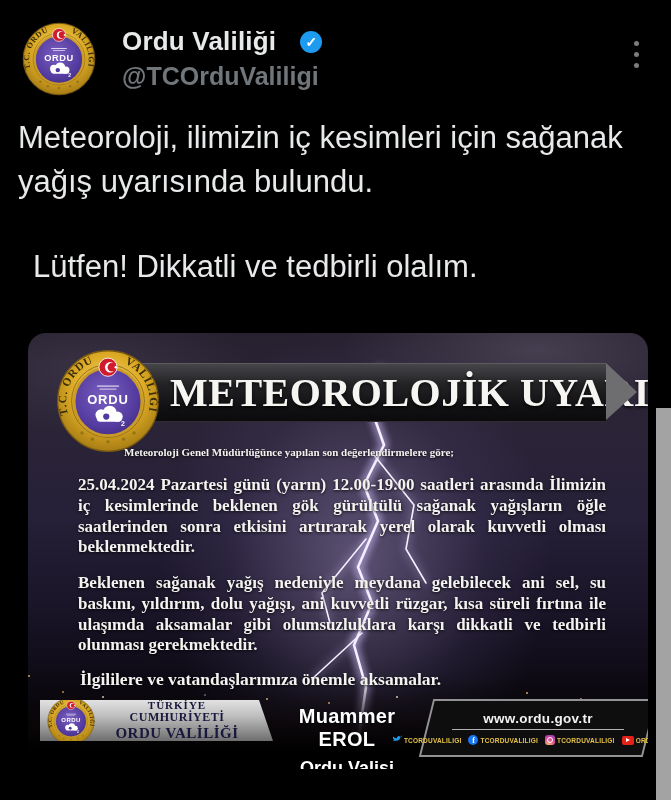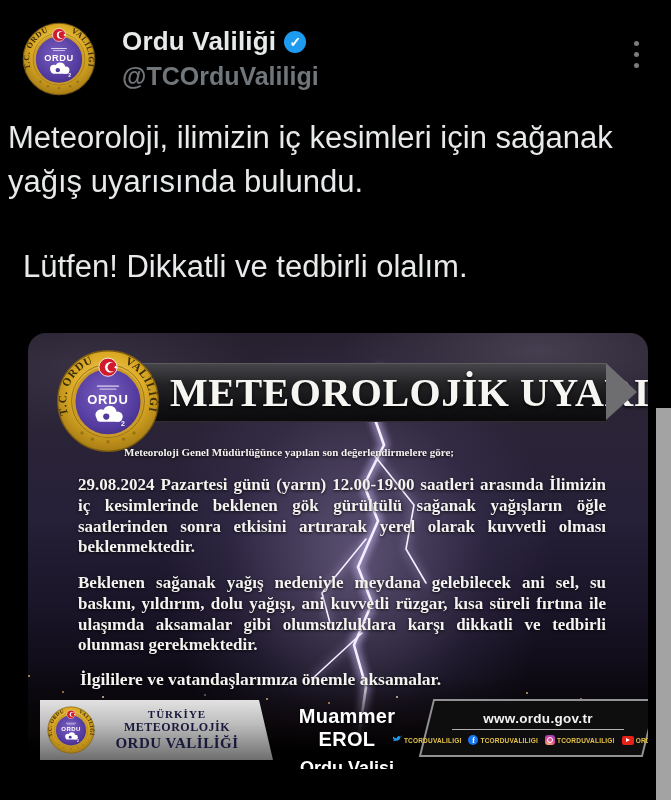"Ordu Valiliği" .name-row { gap: 8px -> 24px }
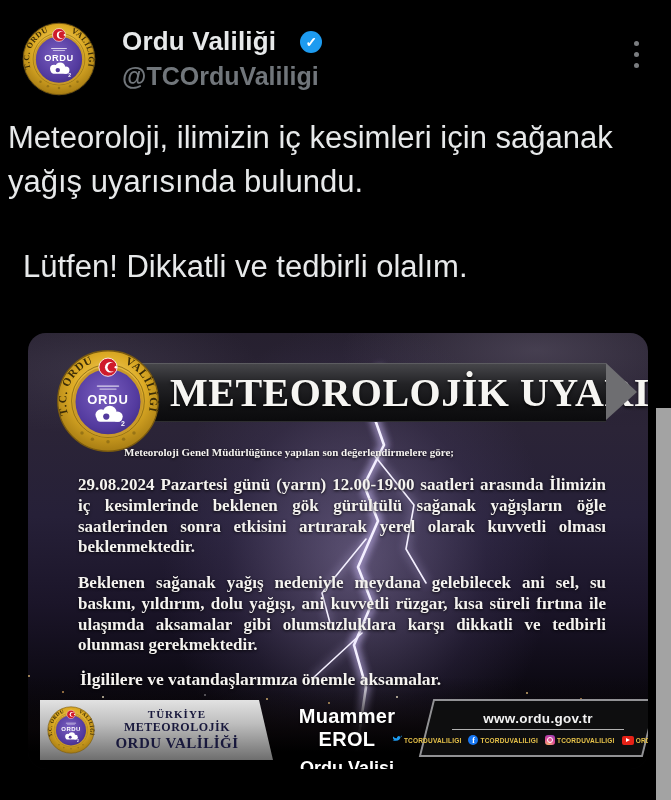"Meteoroloji, ilimizin iç kesimleri için" .tweet-text { left: 8px -> 18px }
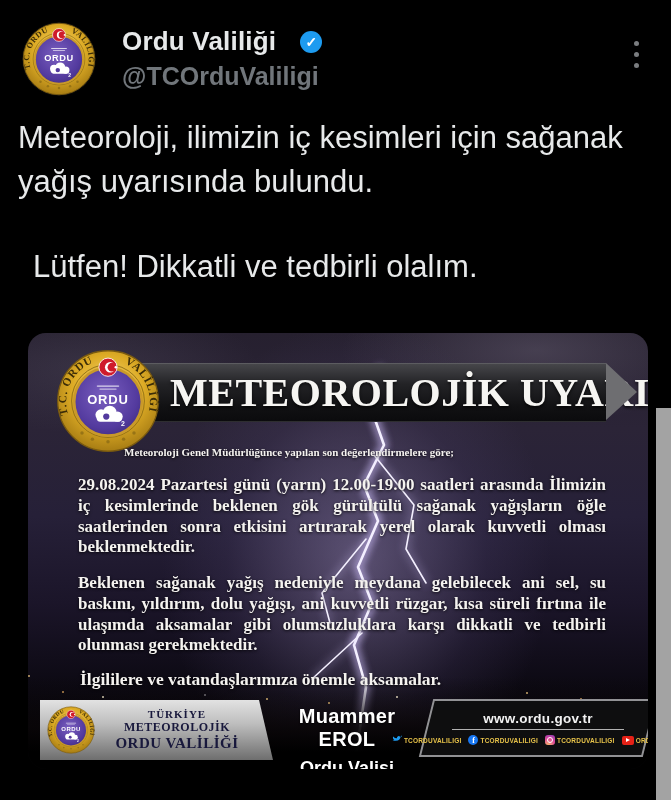"29.08.2024 Pazartesi günü (yarın)" div.abs { text: 29.08.2024 -> 25.04.2024 }
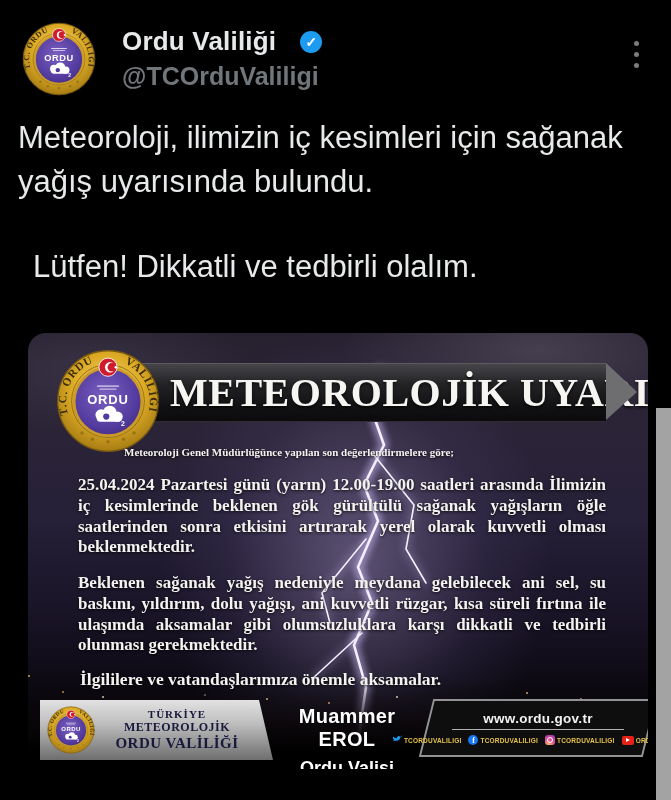"TÜRKİYE" .f-left { height: 60px -> 41px }
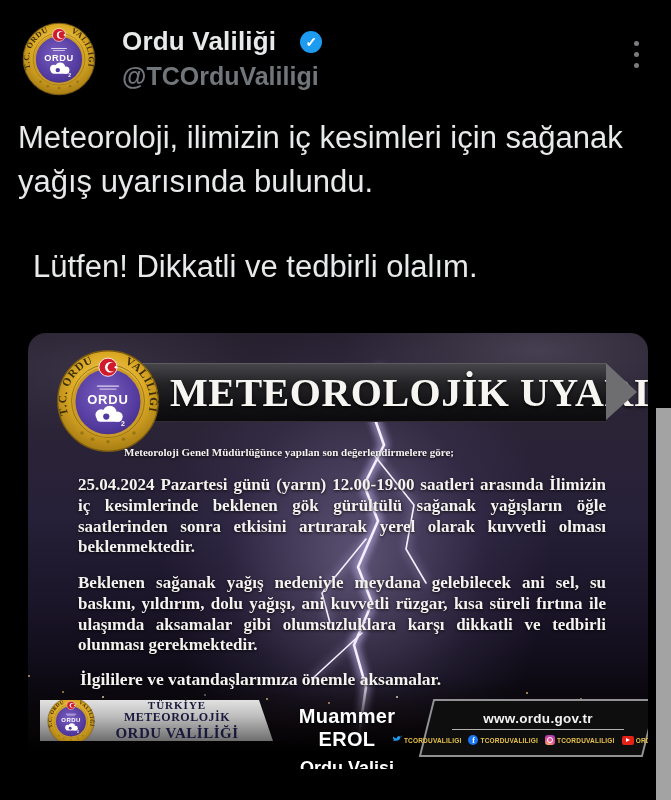"METEOROLOJİK" div.f-left-l2 { text: METEOROLOJİK -> CUMHURİYETİ }
